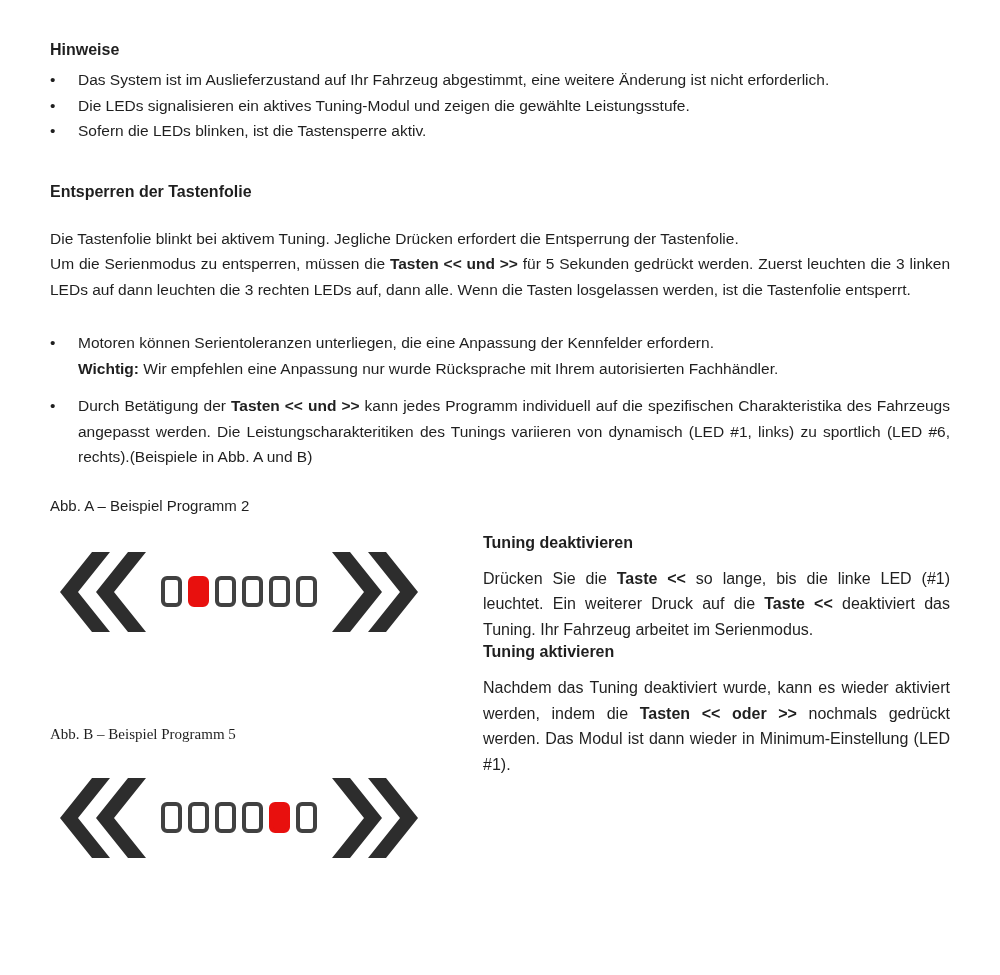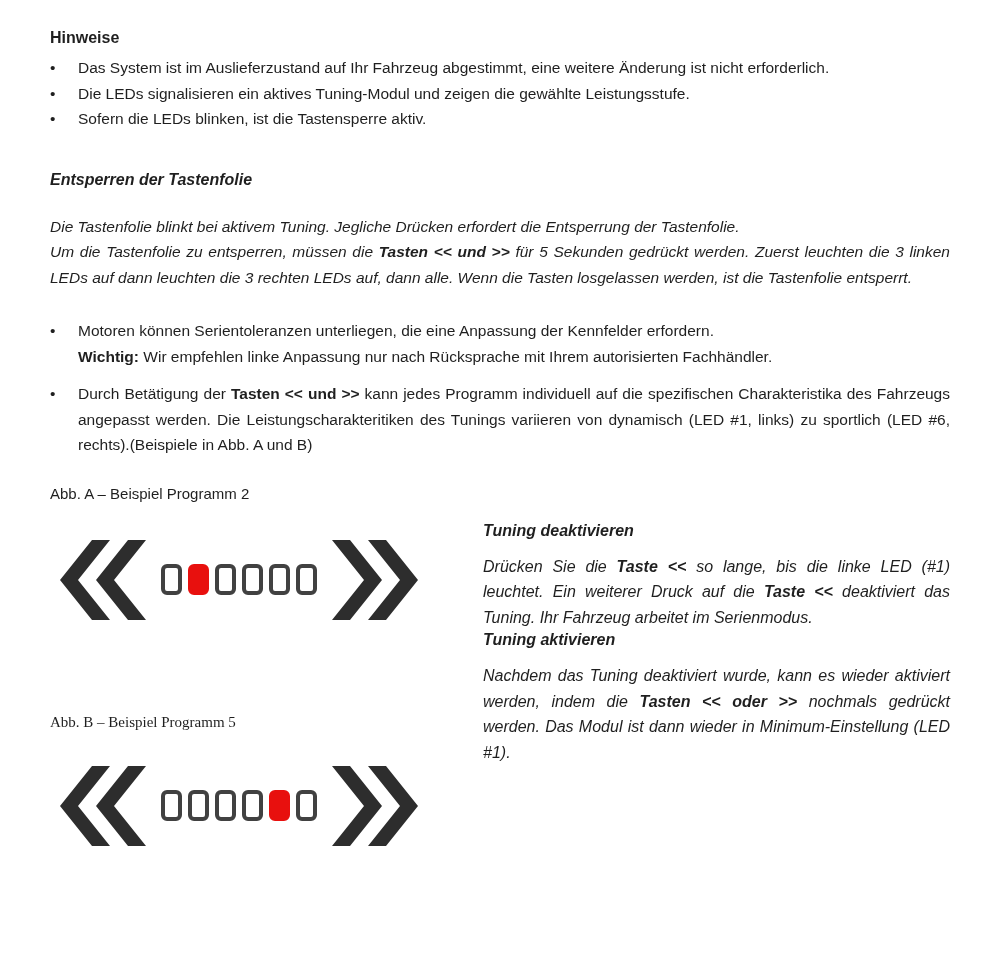"Hinweise" .page { padding: 28px 50px 0 50px -> 40px 50px 0 50px }
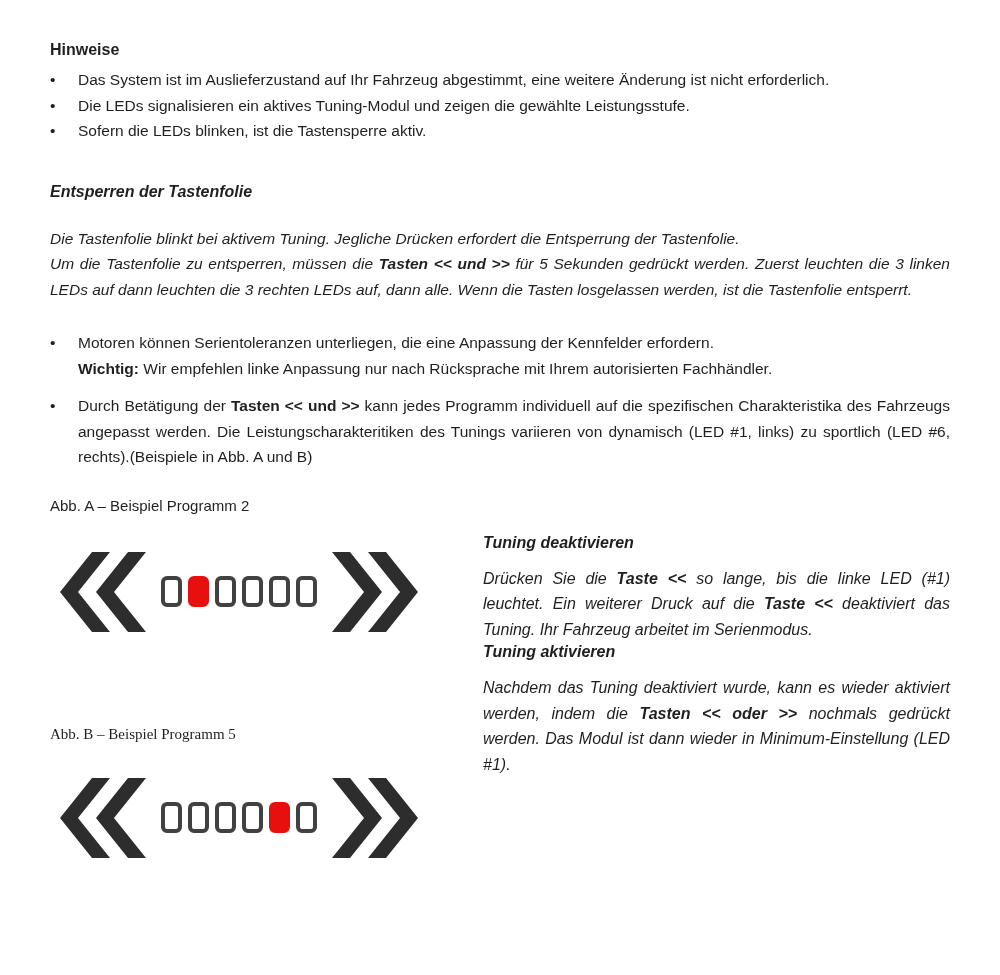"Entsperren der Tastenfolie" .sec-entsperren { font-style: italic -> none }
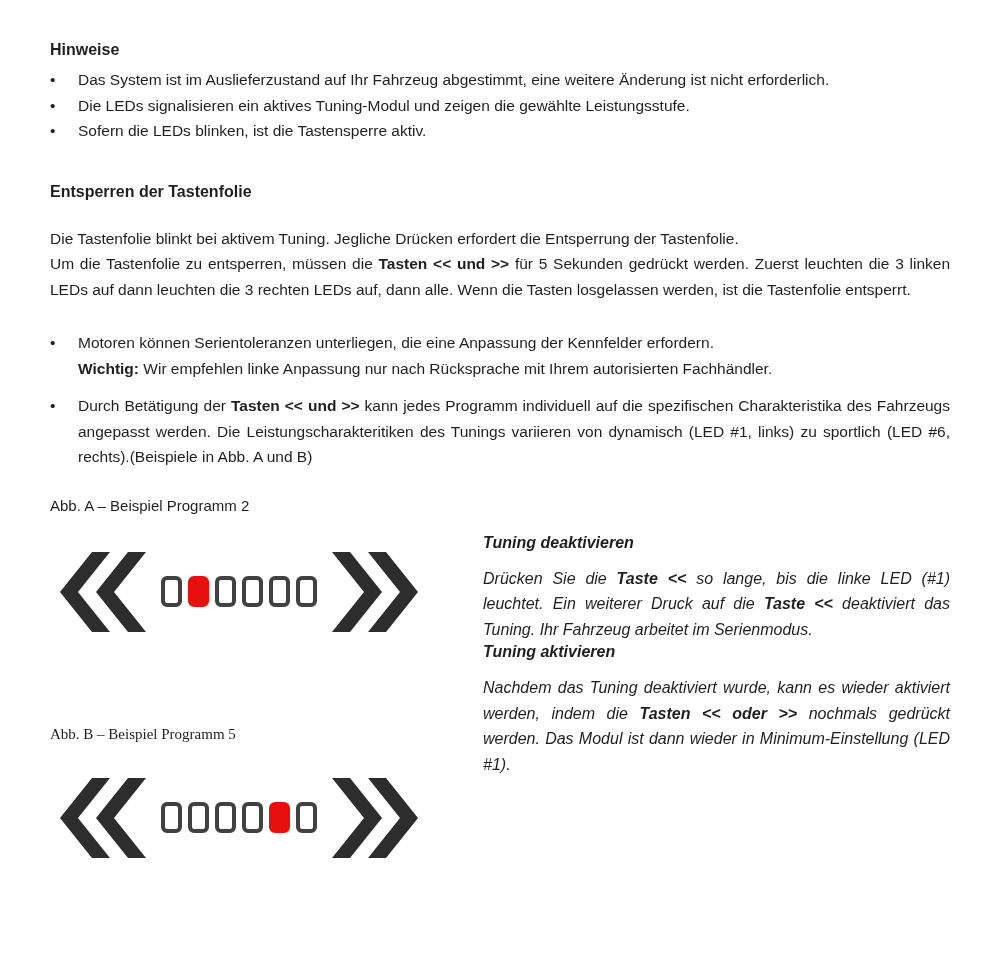"Um die Tastenfolie zu entsperren," span { text: Tastenfolie -> Serienmodus }
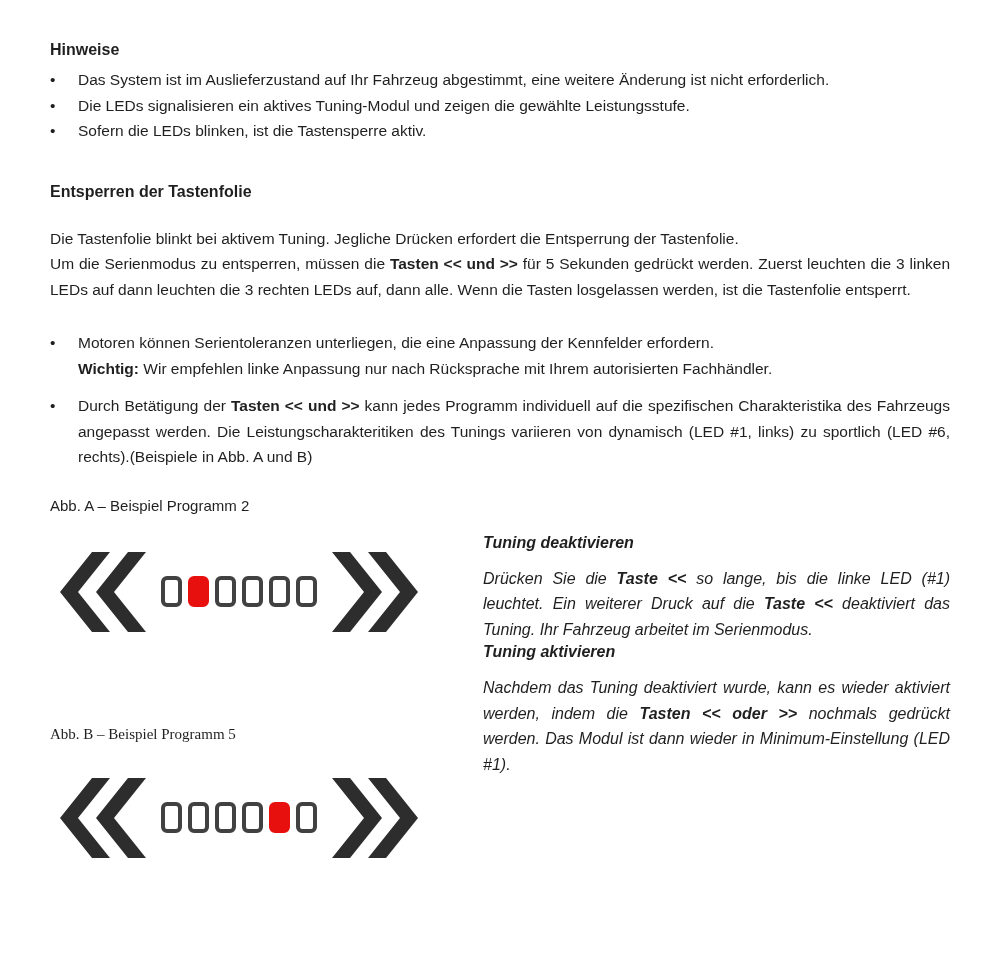"Wir empfehlen linke Anpassung nur" span { text: linke Anpassung nur nach -> eine Anpassung nur wurde }
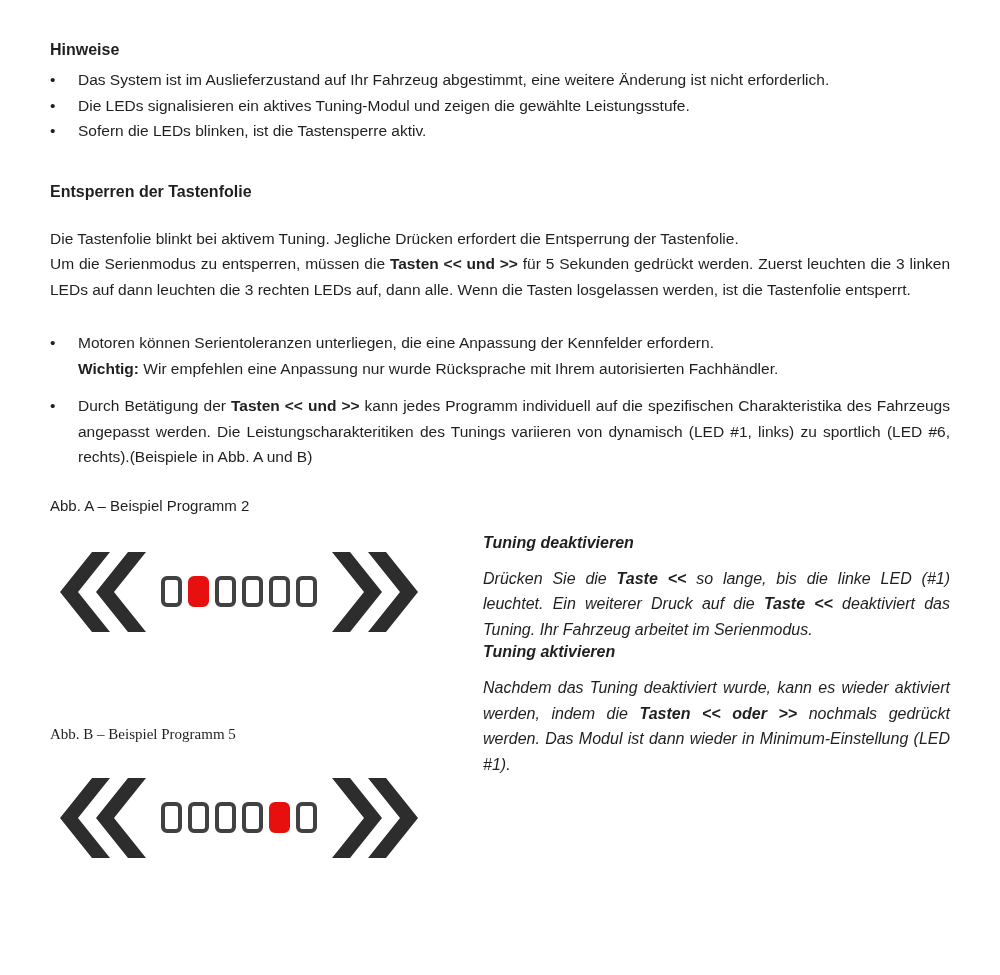"Tuning deaktivieren" .col-text { font-style: italic -> none }
